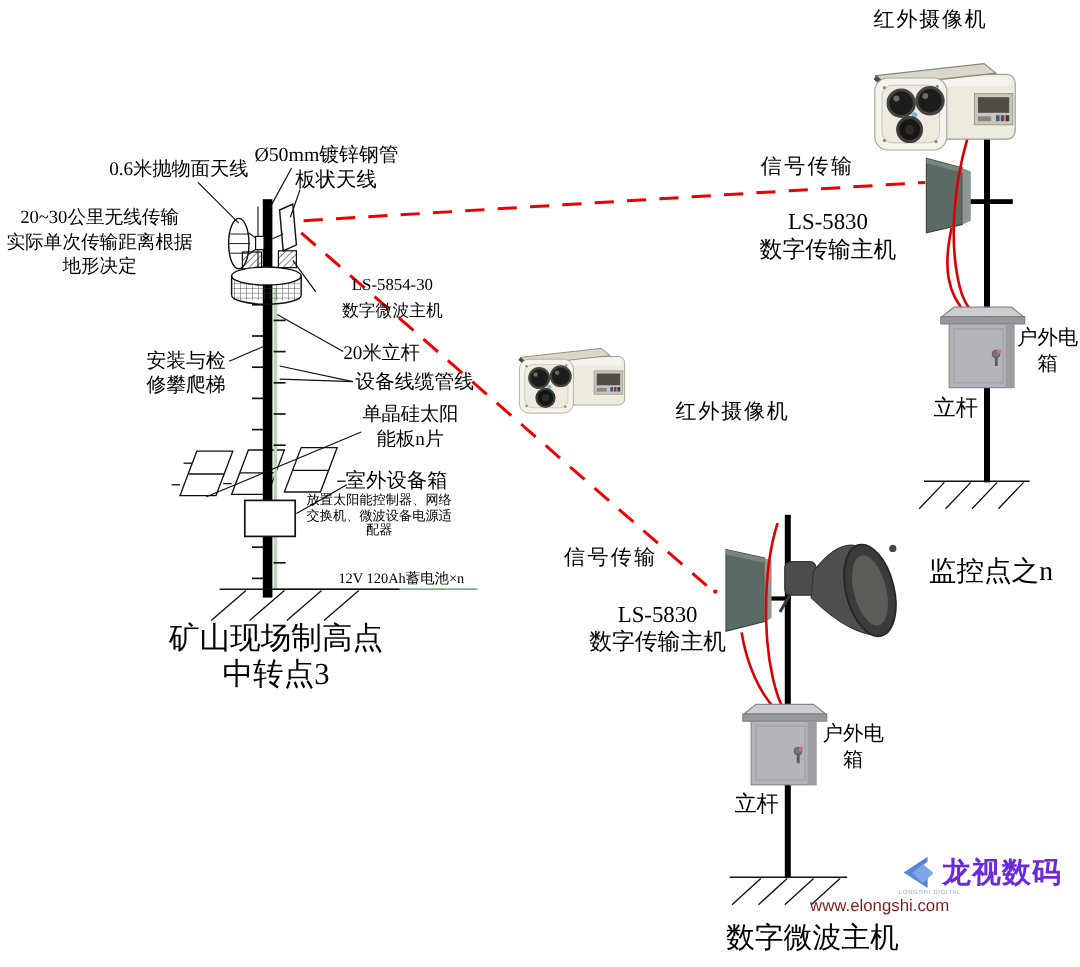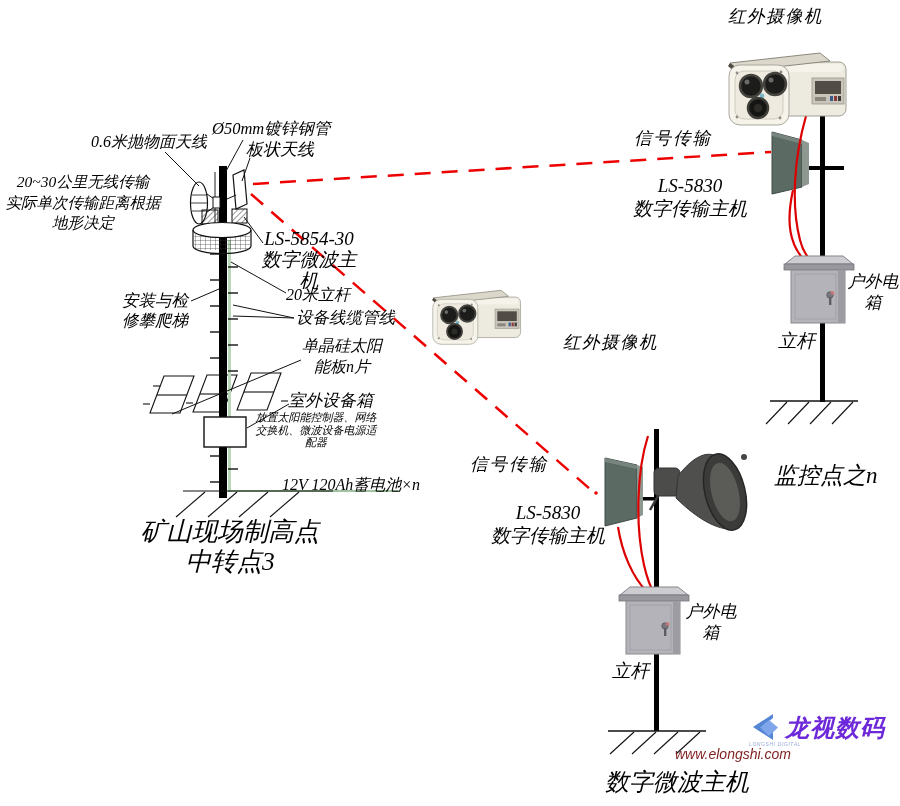"红外摄像机" .lb { font-style: italic -> none }
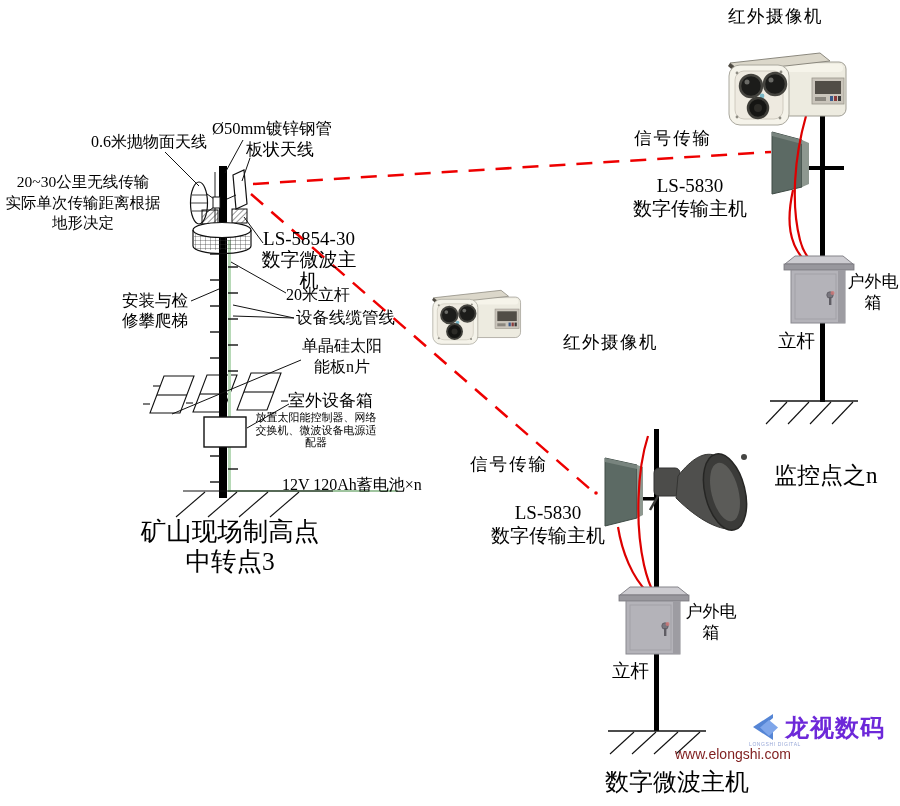"LS-5854-30" div.lb { font-size: 19px -> 14px; left: 254px -> 272px }
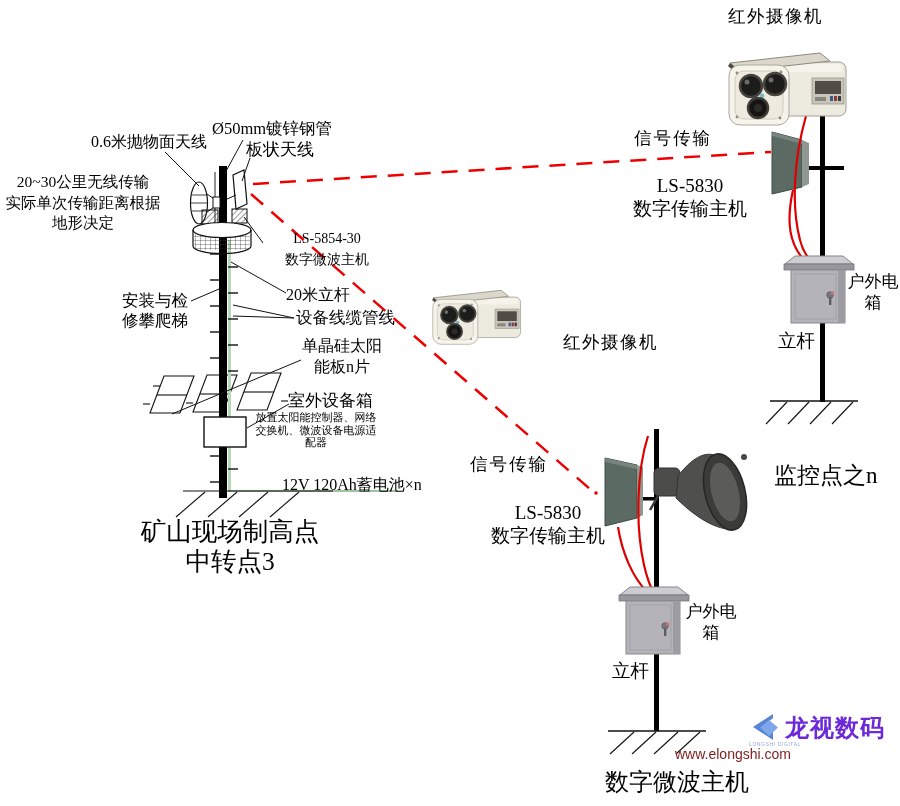"12V 120Ah蓄电池×n" div.lb { font-size: 16px -> 12px }
